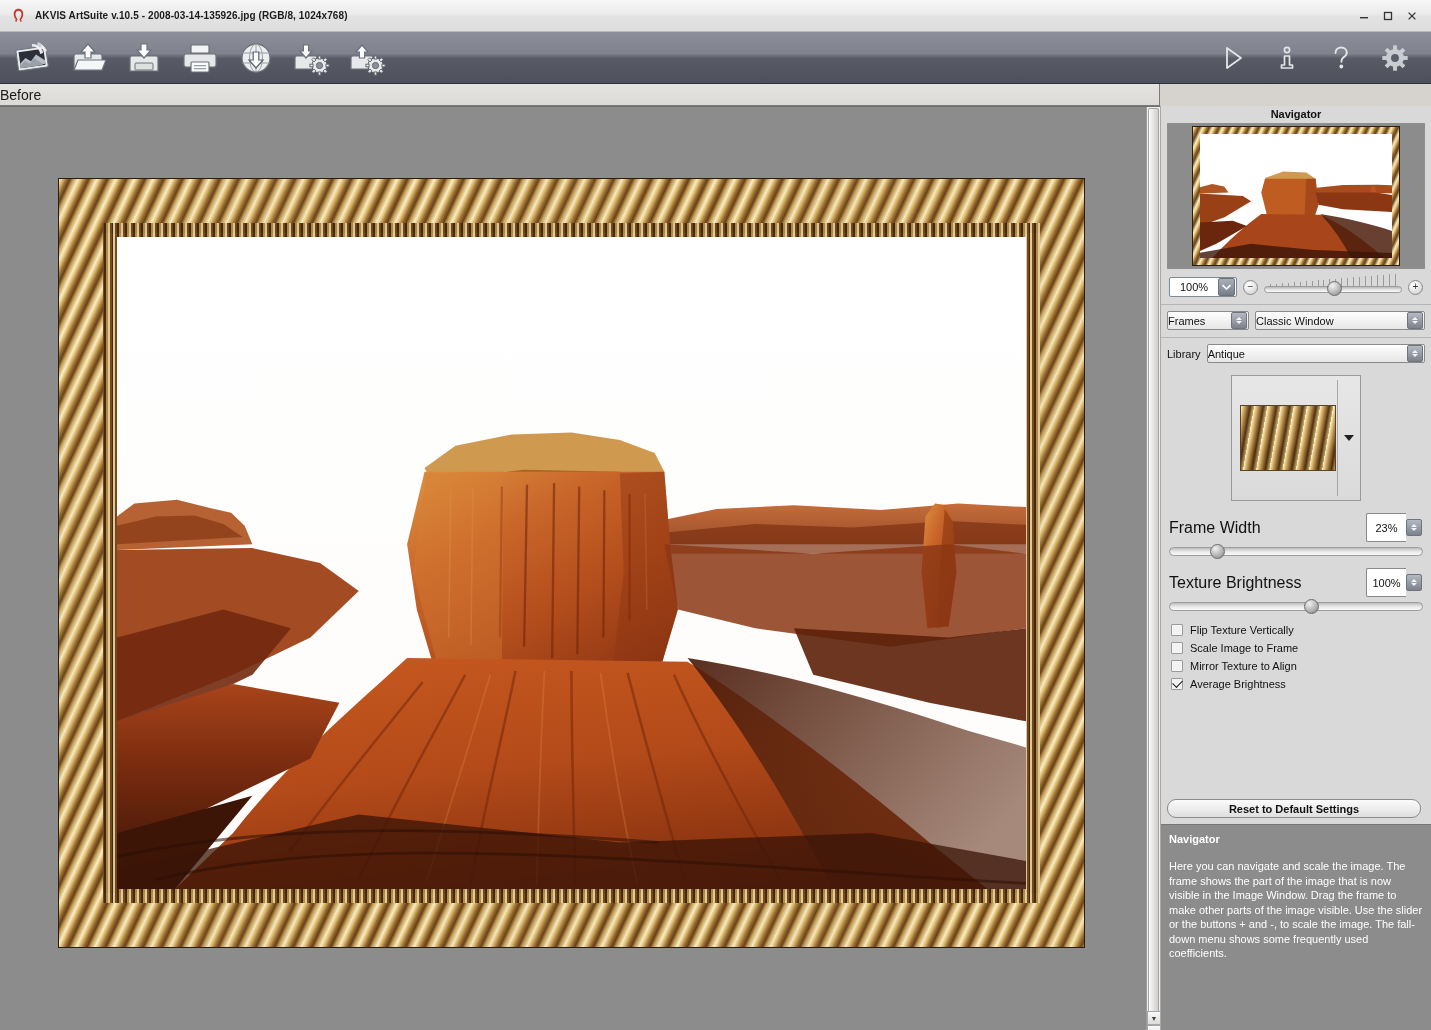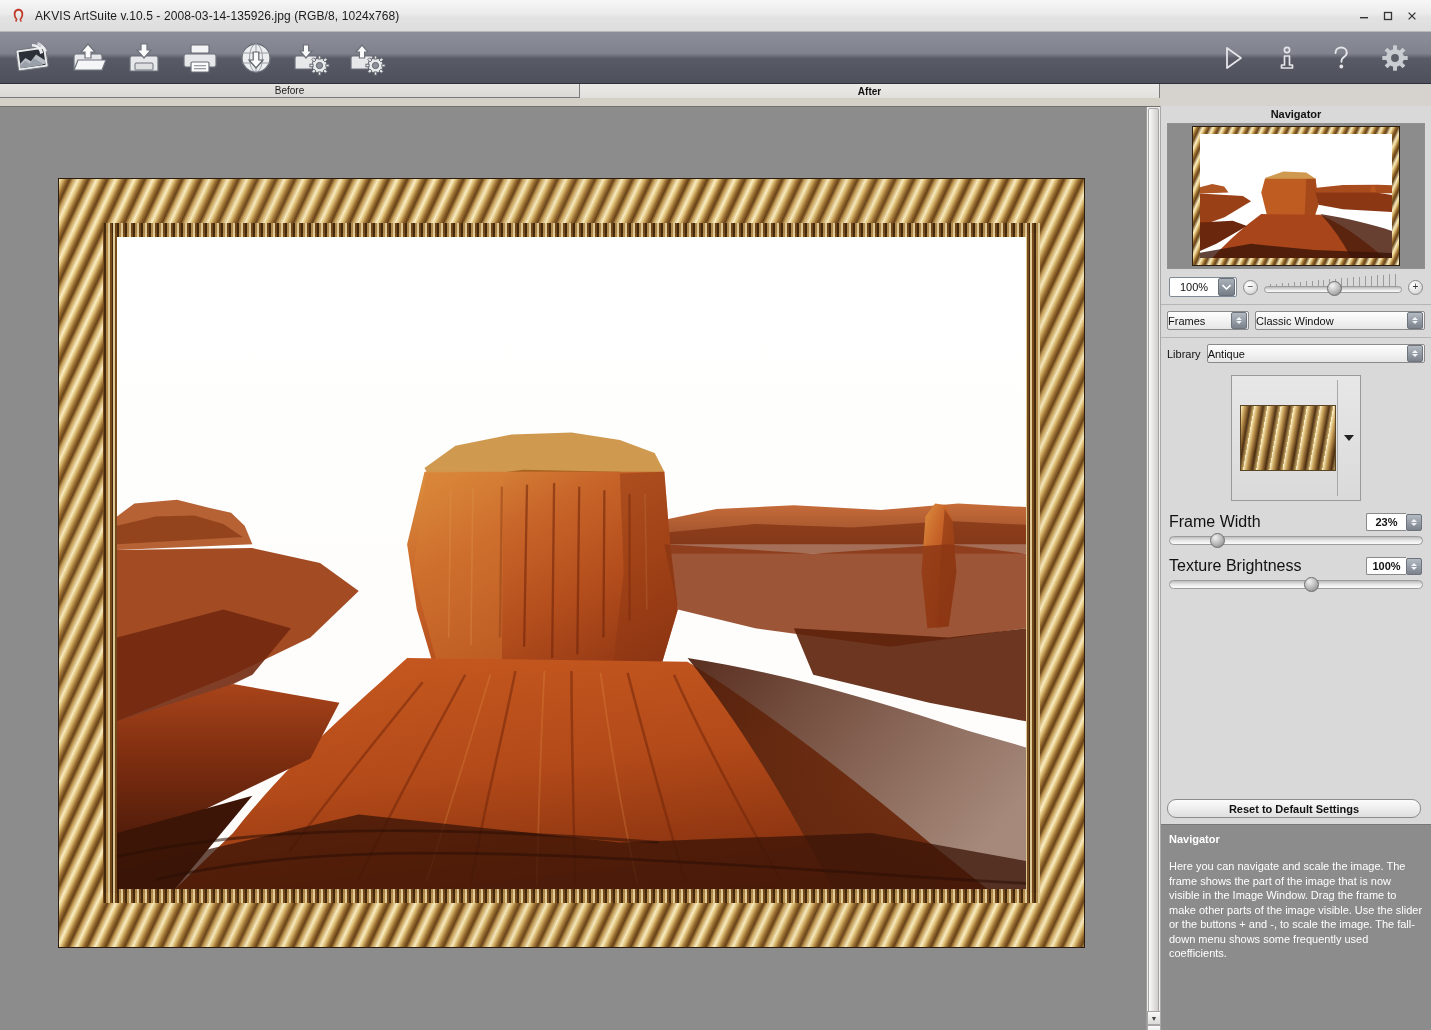"AKVIS ArtSuite v.10.5 -" .title-text { font-size: 12px -> 10px; font-weight: normal -> bold }
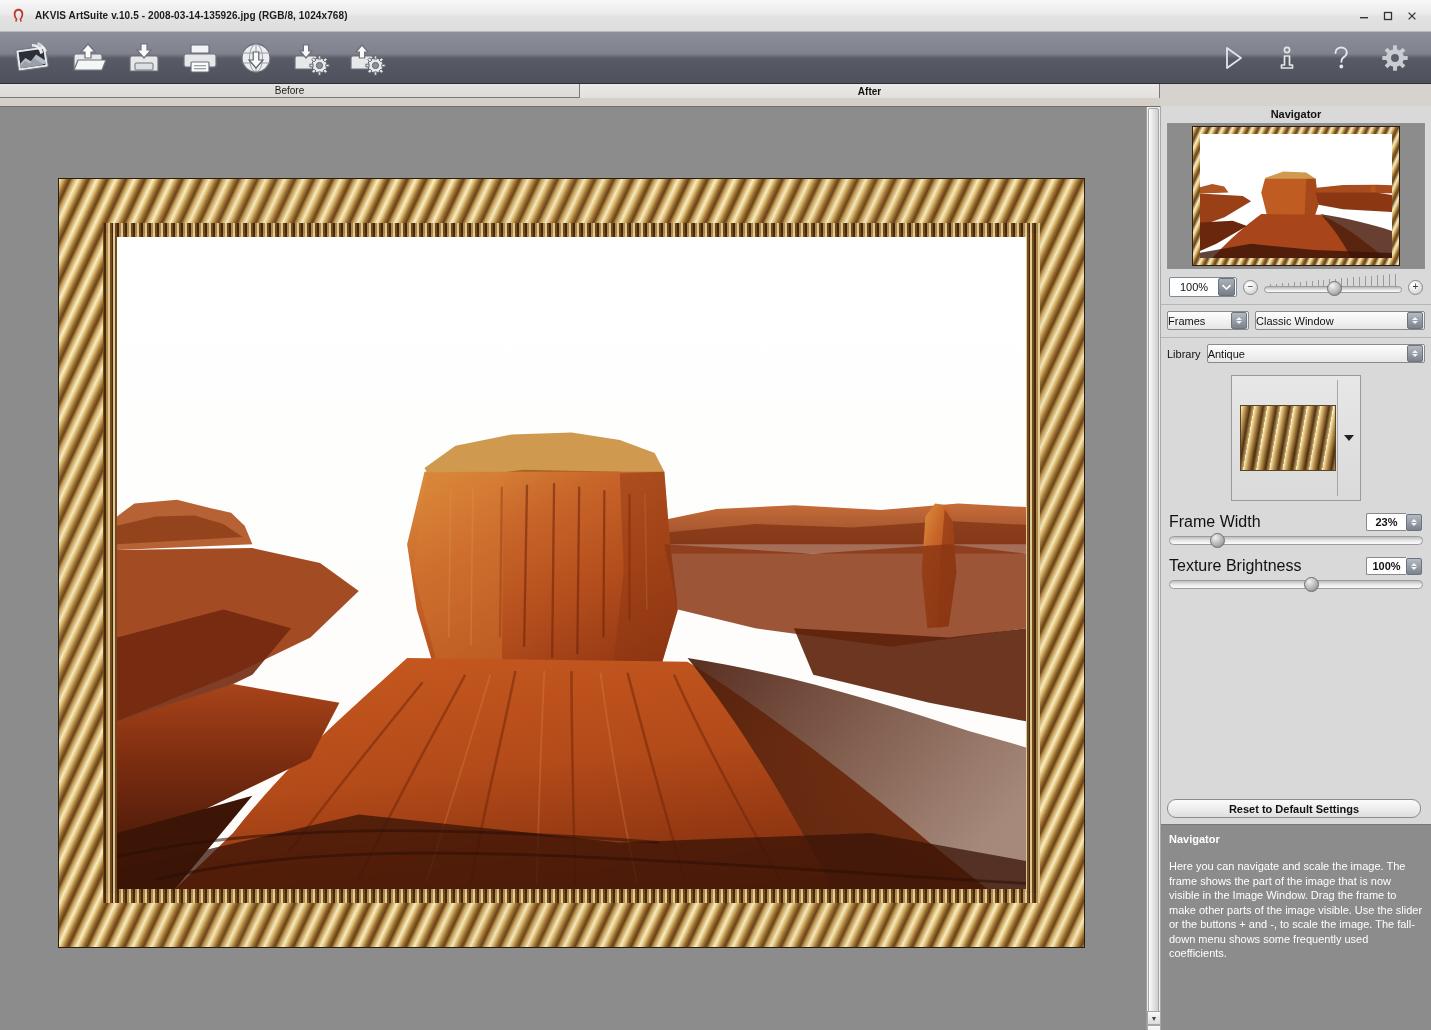"Before" .tab { font-size: 10px -> 14px; height: 14px -> 22px; justify-content: center -> flex-start }
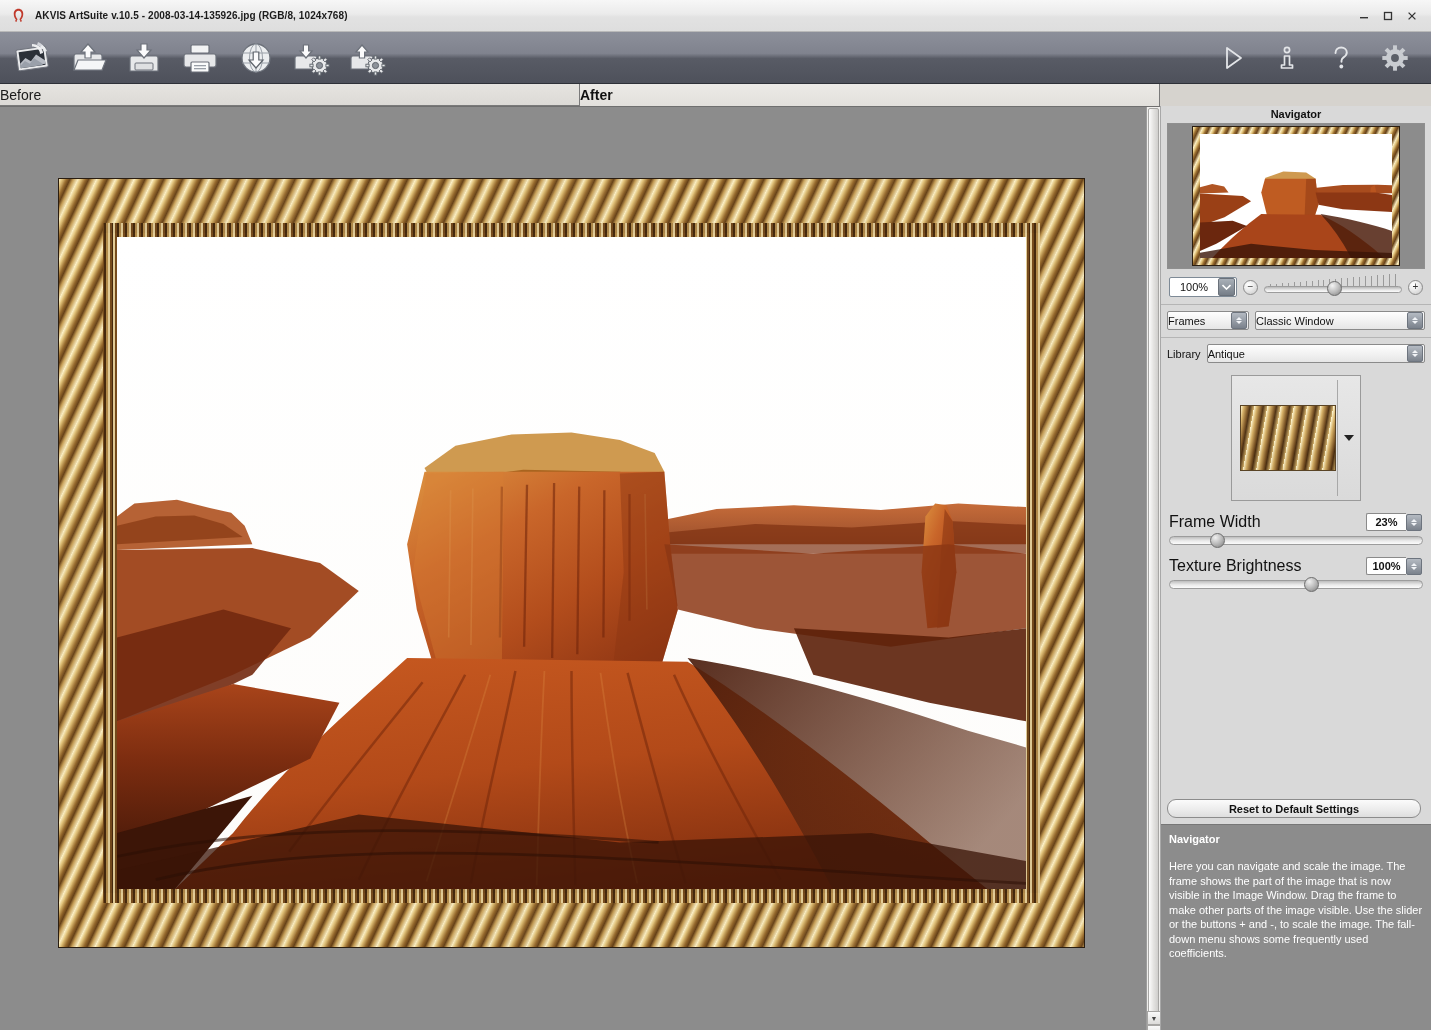"After" div.tab { html: <div> <span>After</span> </div> -> none }
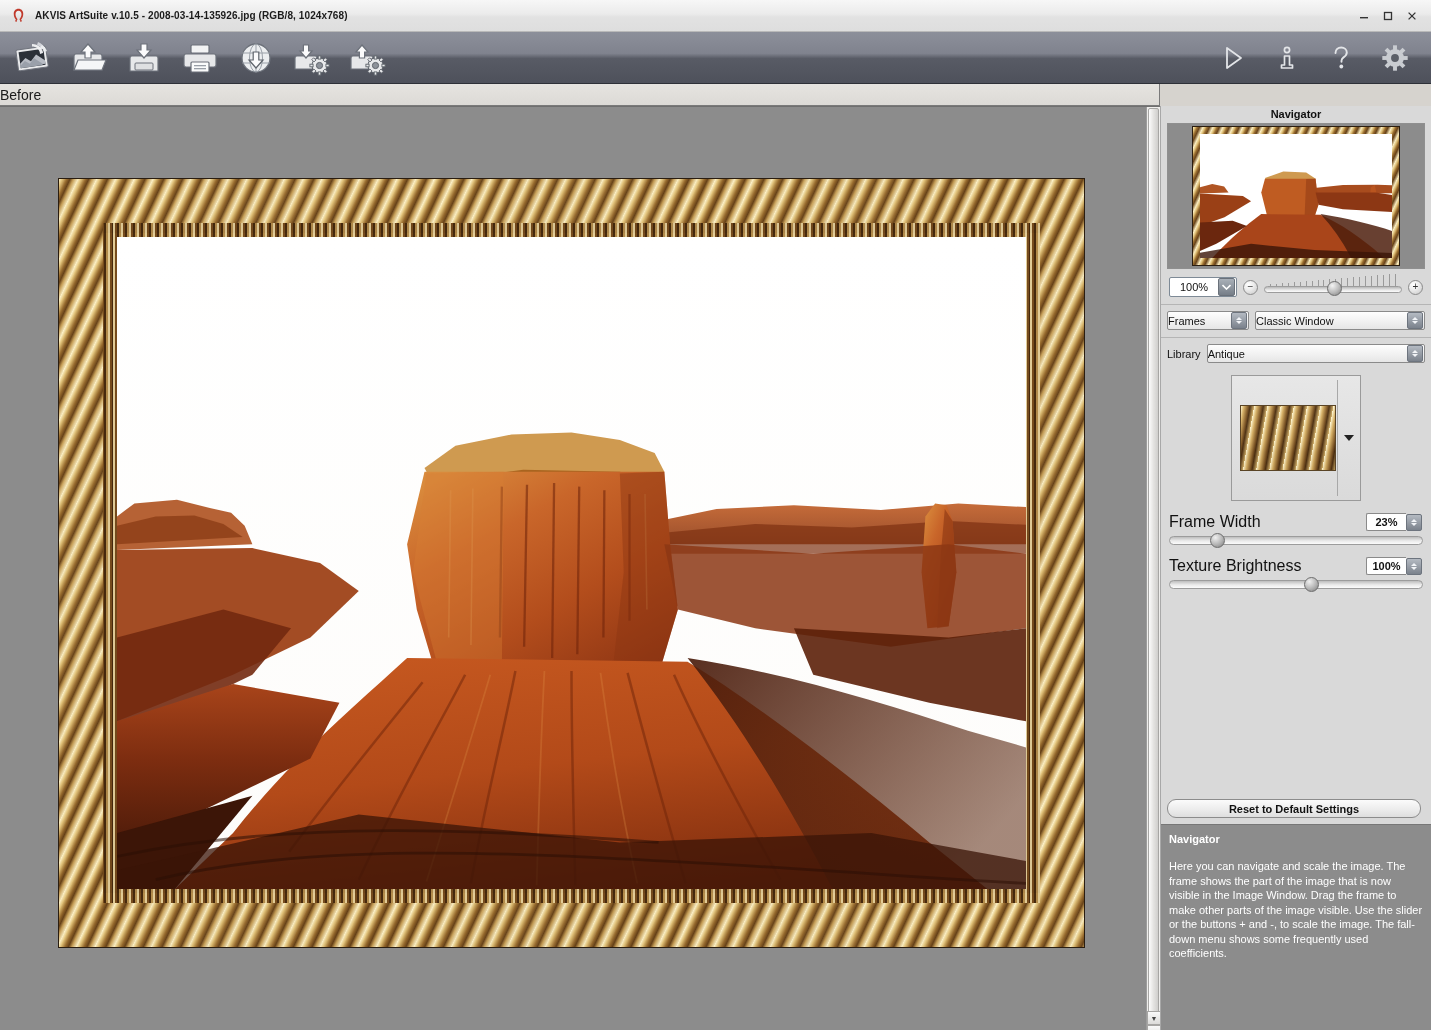"23%" .numbox { font-weight: bold -> none; height: 18px -> 29px }
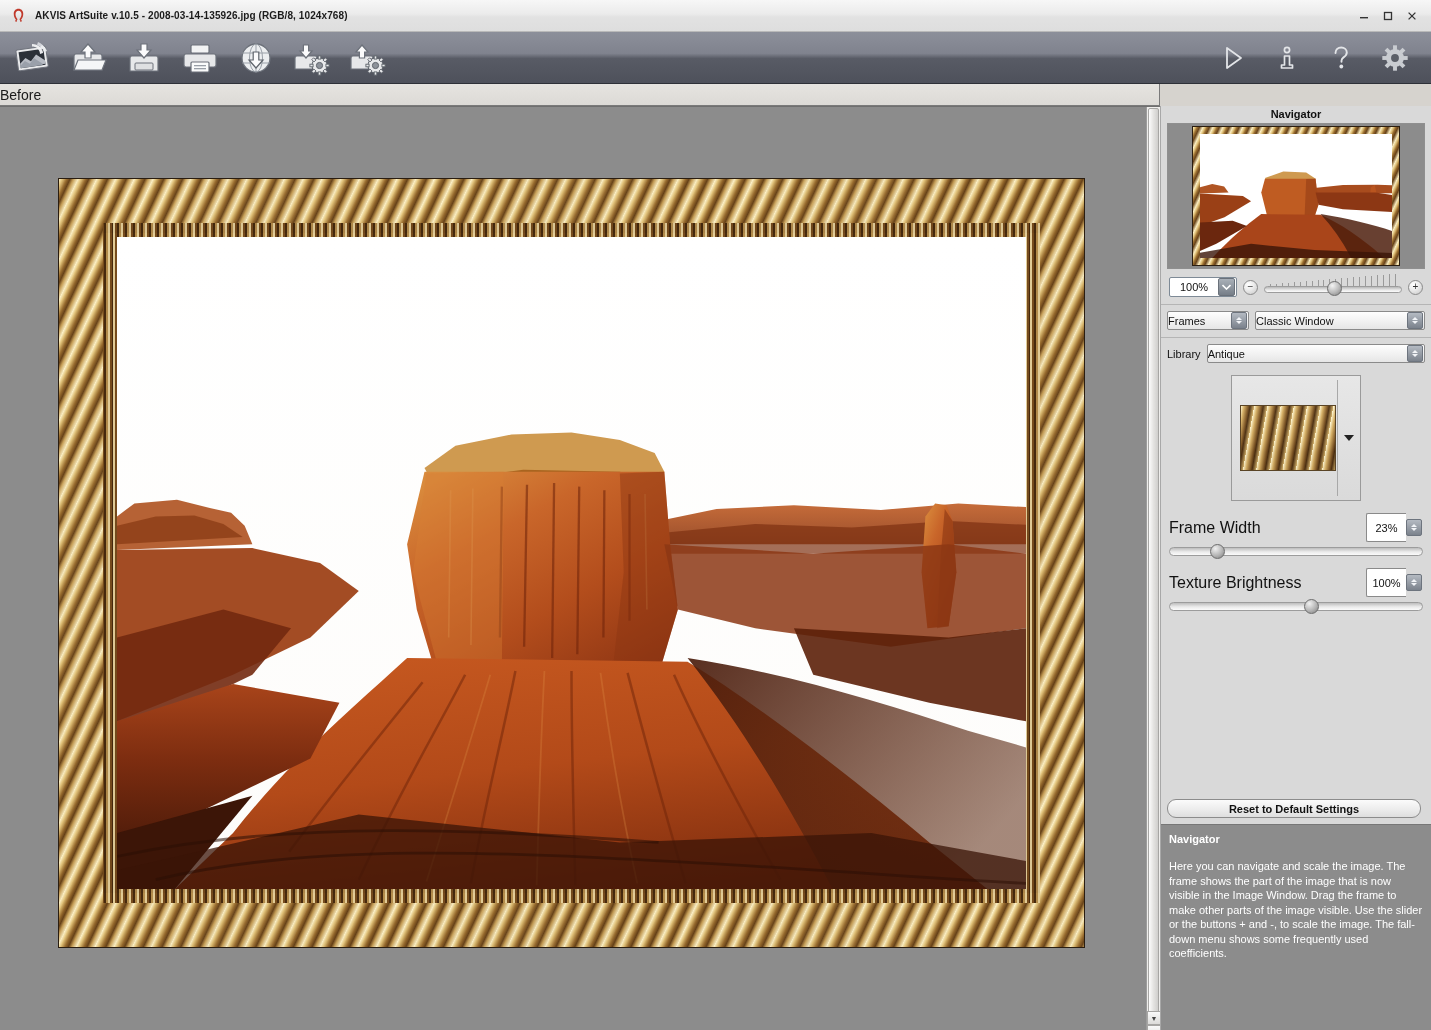"Flip Texture Vertically" div.checks { html: none -> <div> <div> <div></div> <div>Flip Texture Vertically</div> </div> <div> <div></div> <div>Scale Image to Frame</div> </div> <div> <div></div> <div>Mirror Texture to Align</div> </div> <div> <div></div> <div>Average Brightness</div> </div> </div> }
